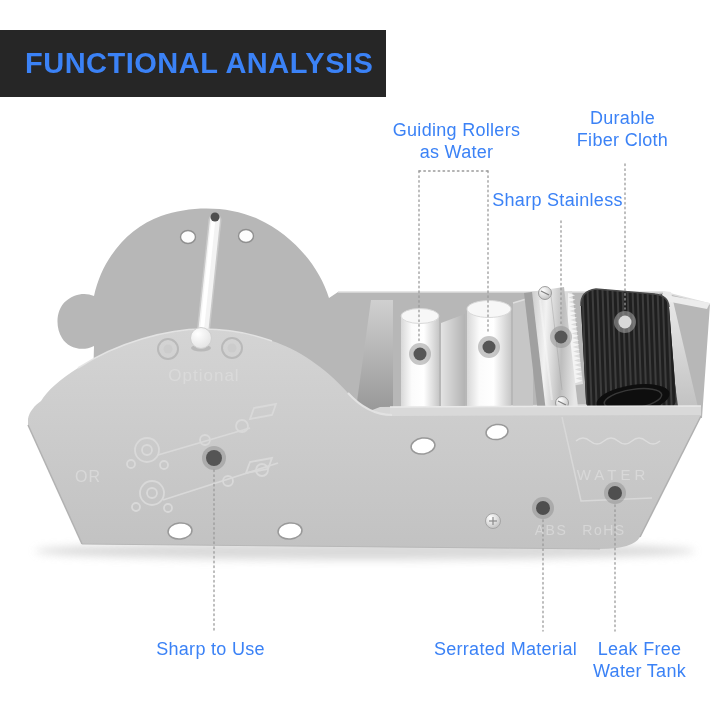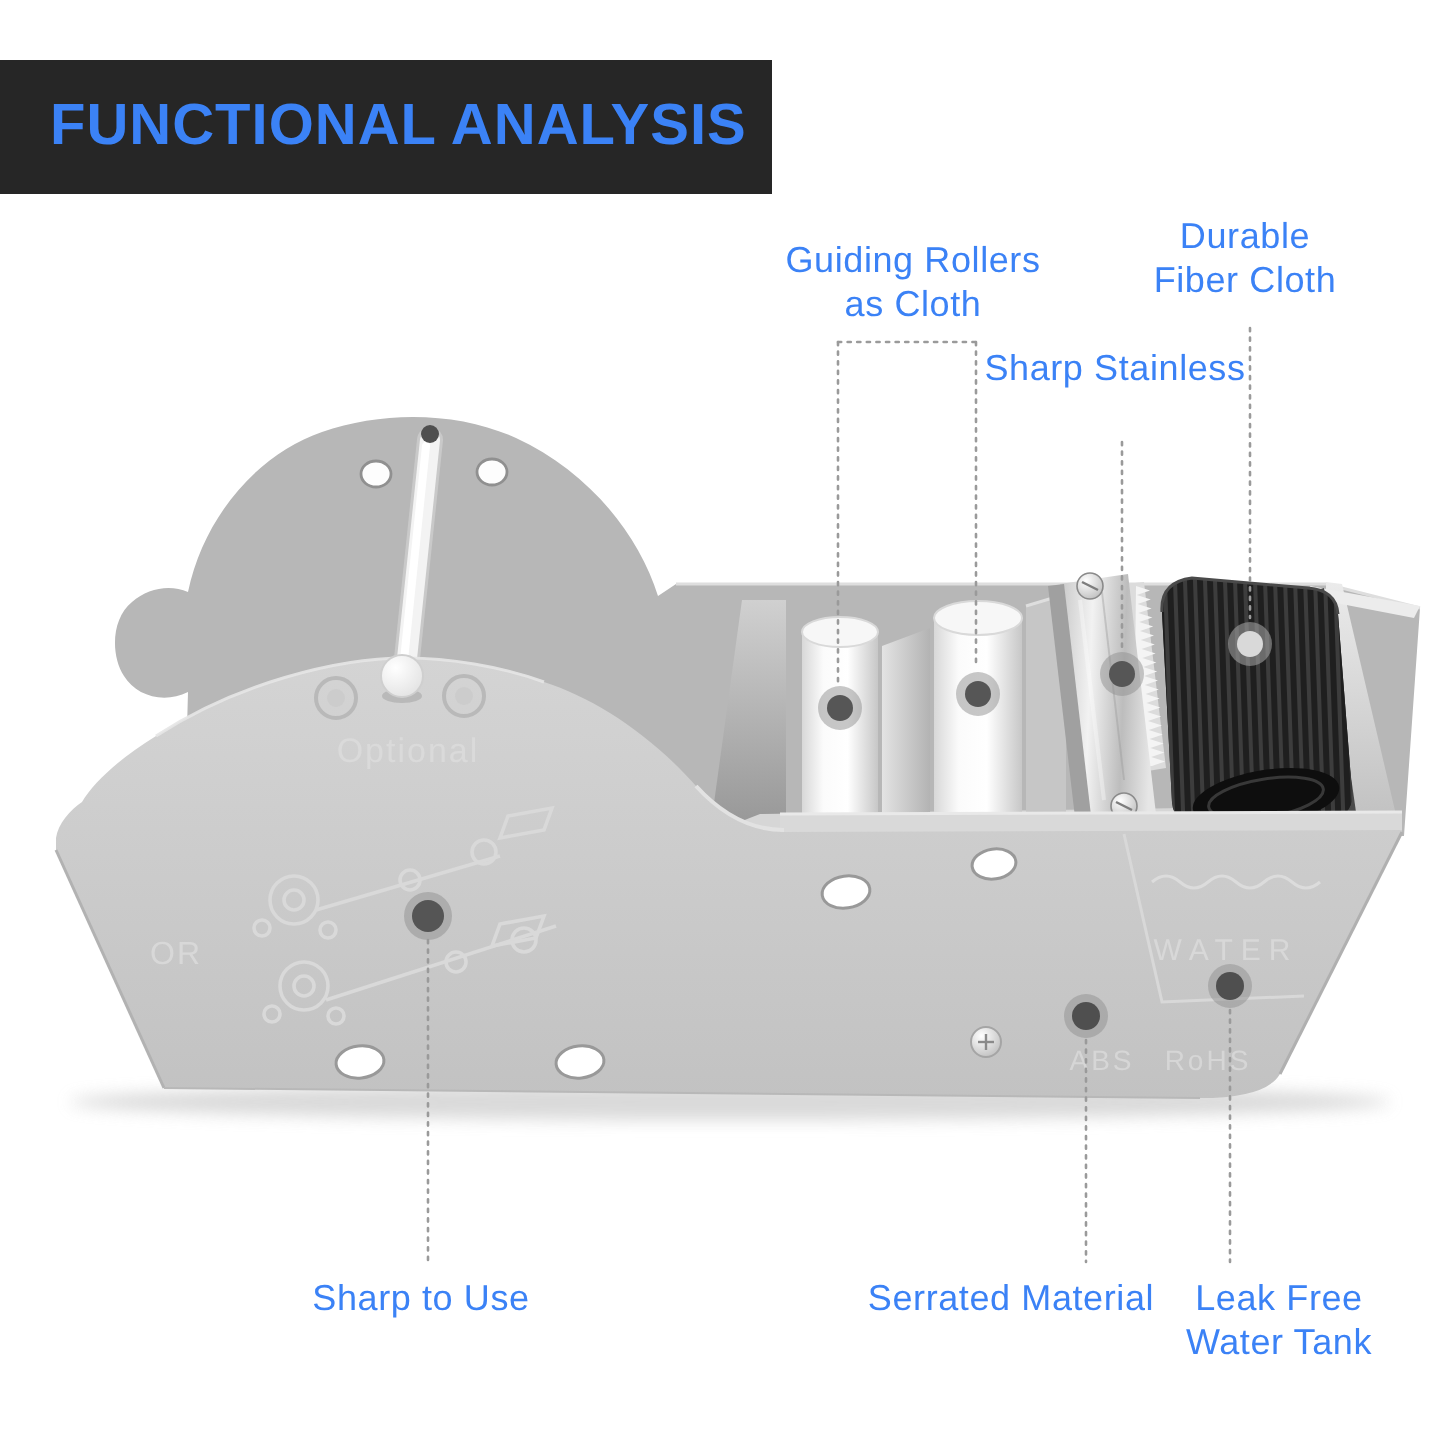"as Cloth" span { text: Cloth -> Water }
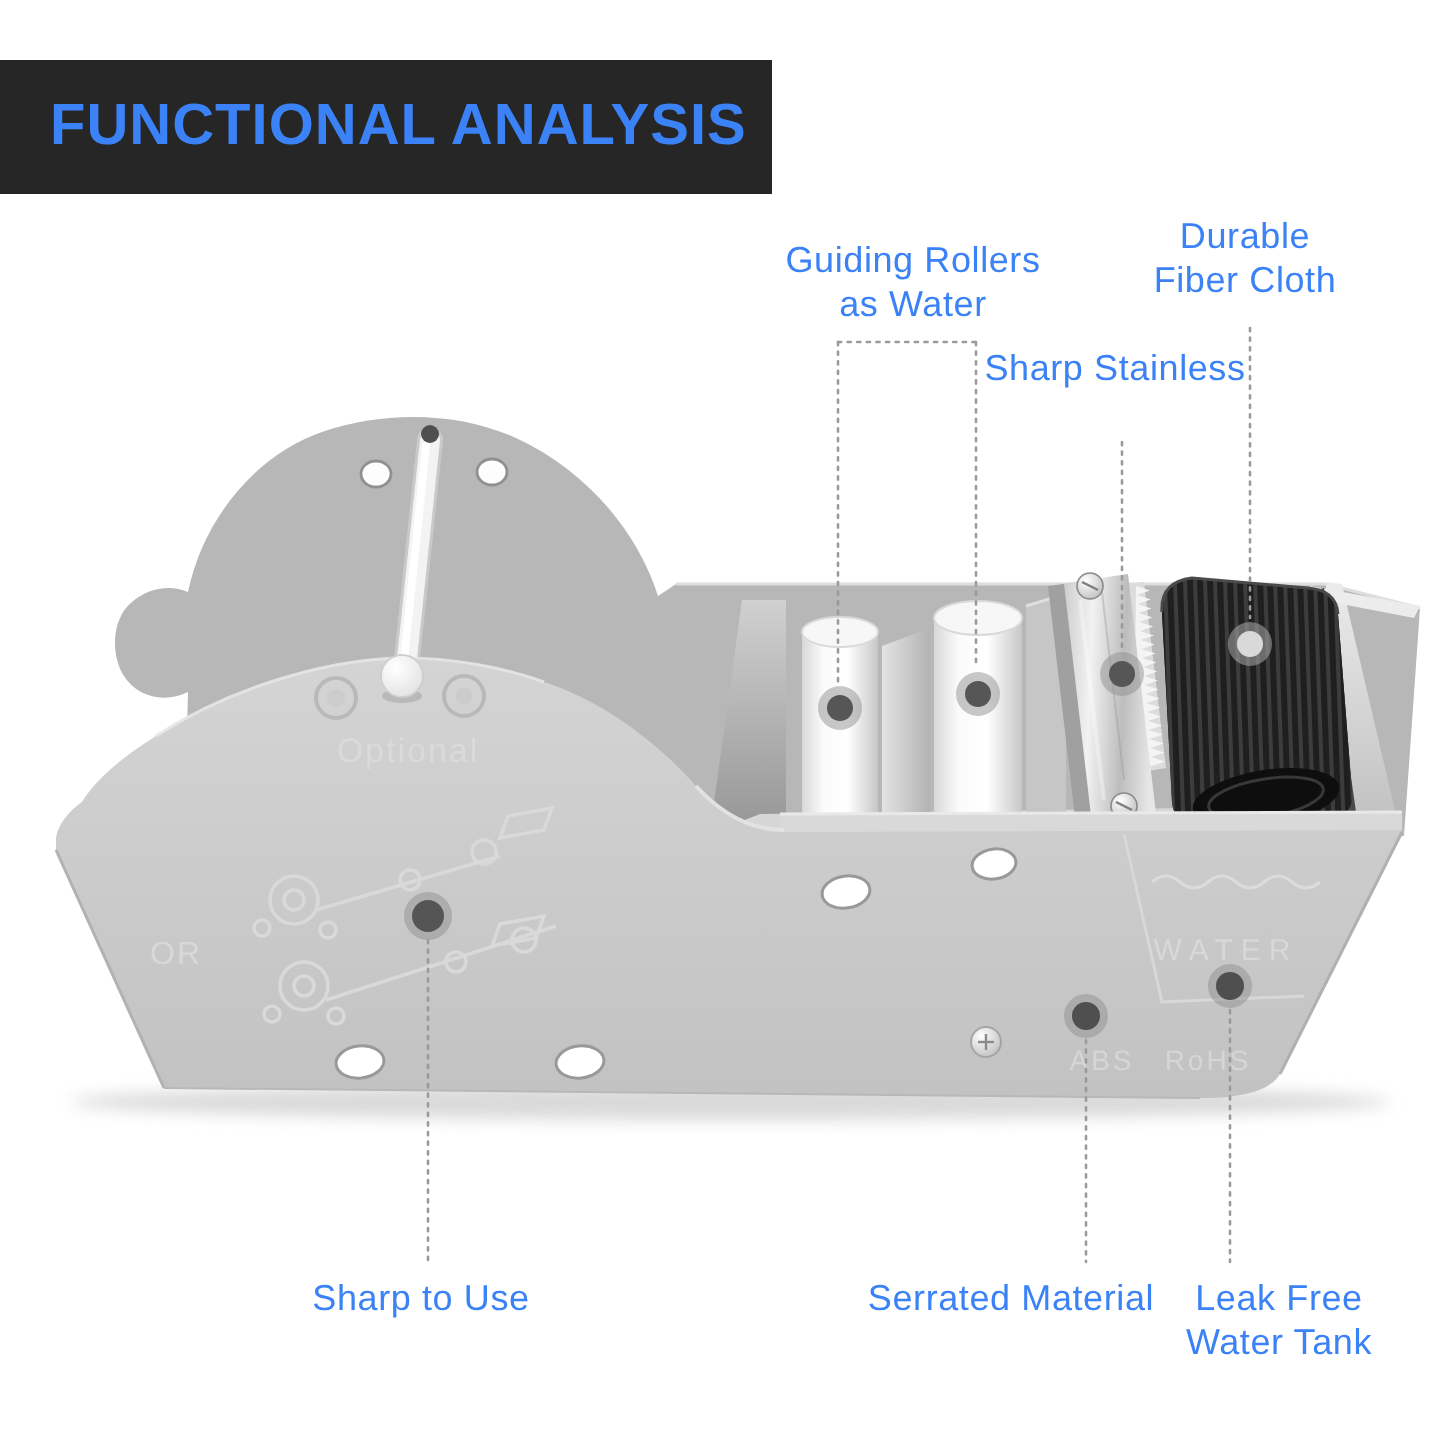"Sharp Stainless" div.lbl { top: 173px -> 189px }
